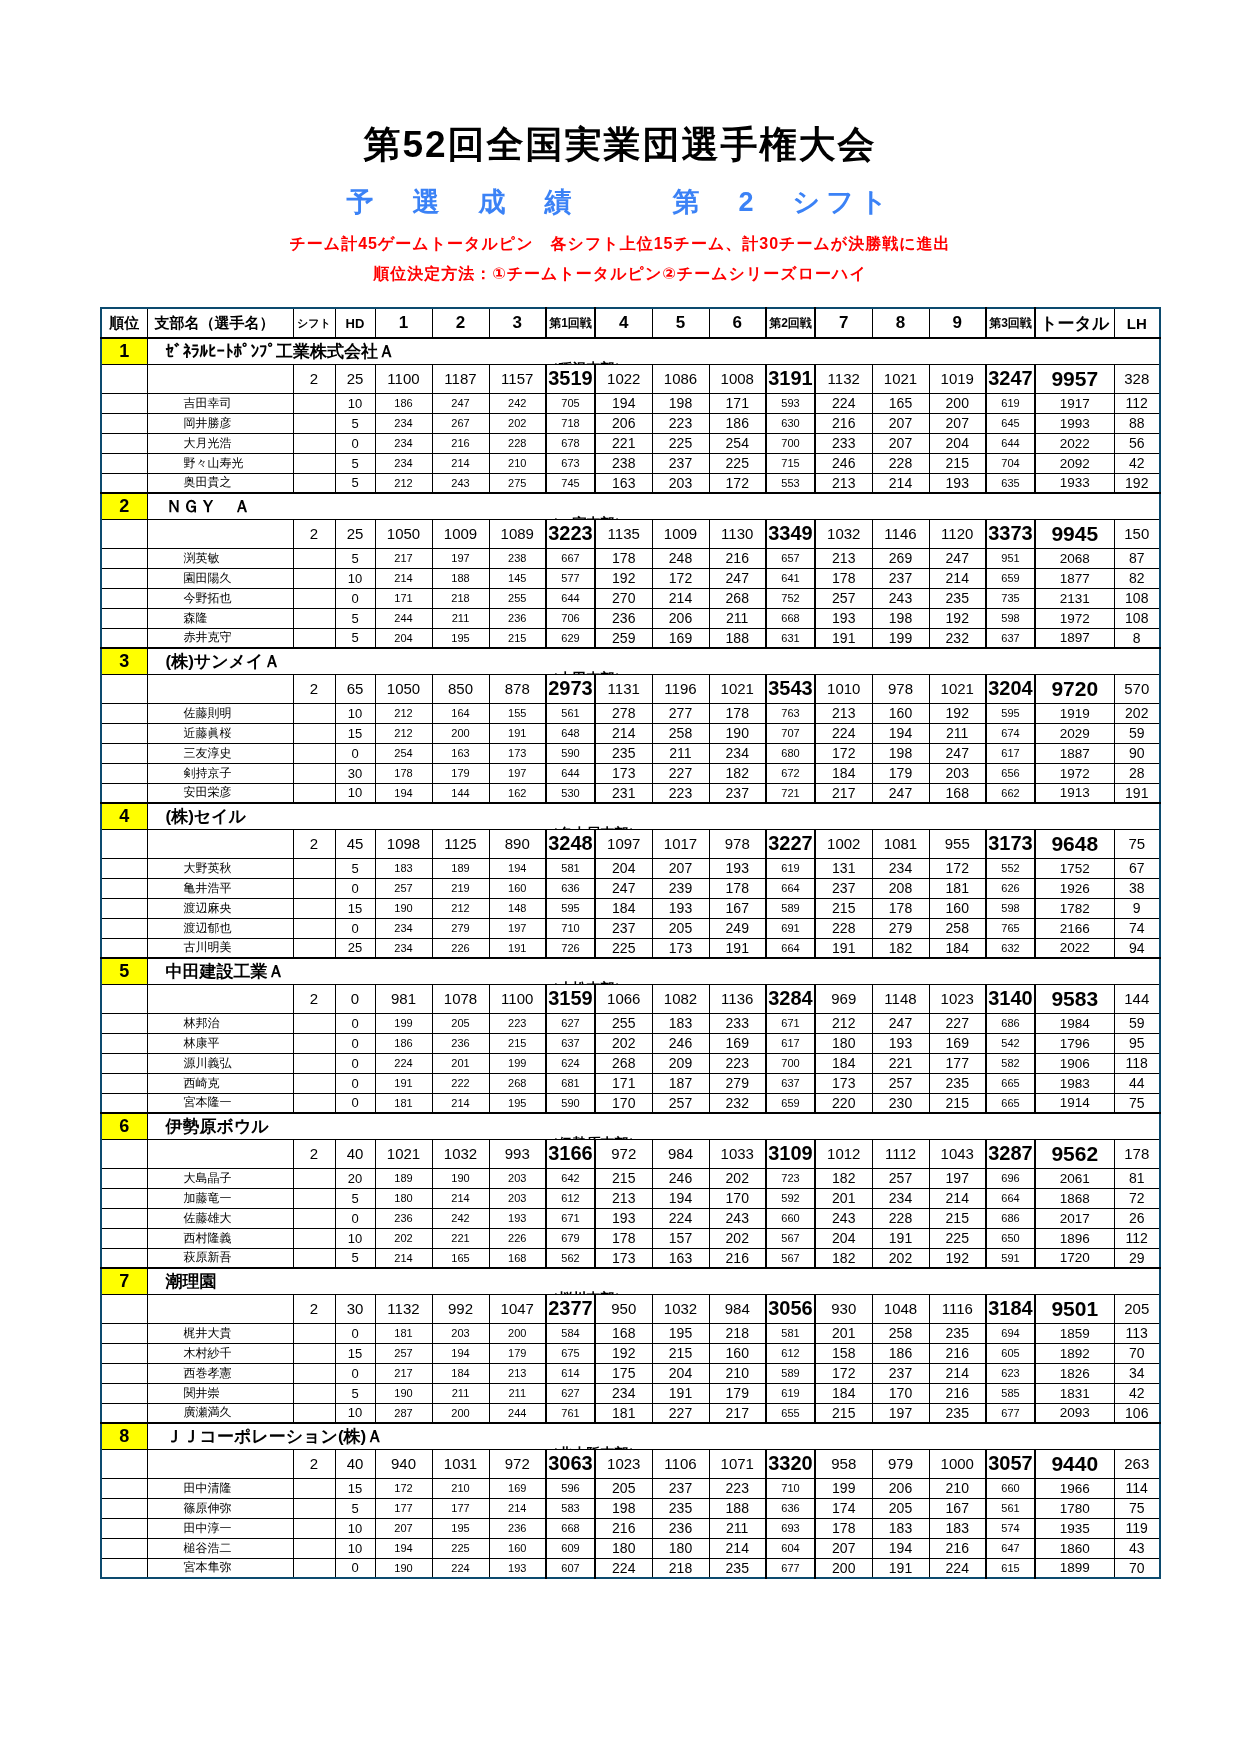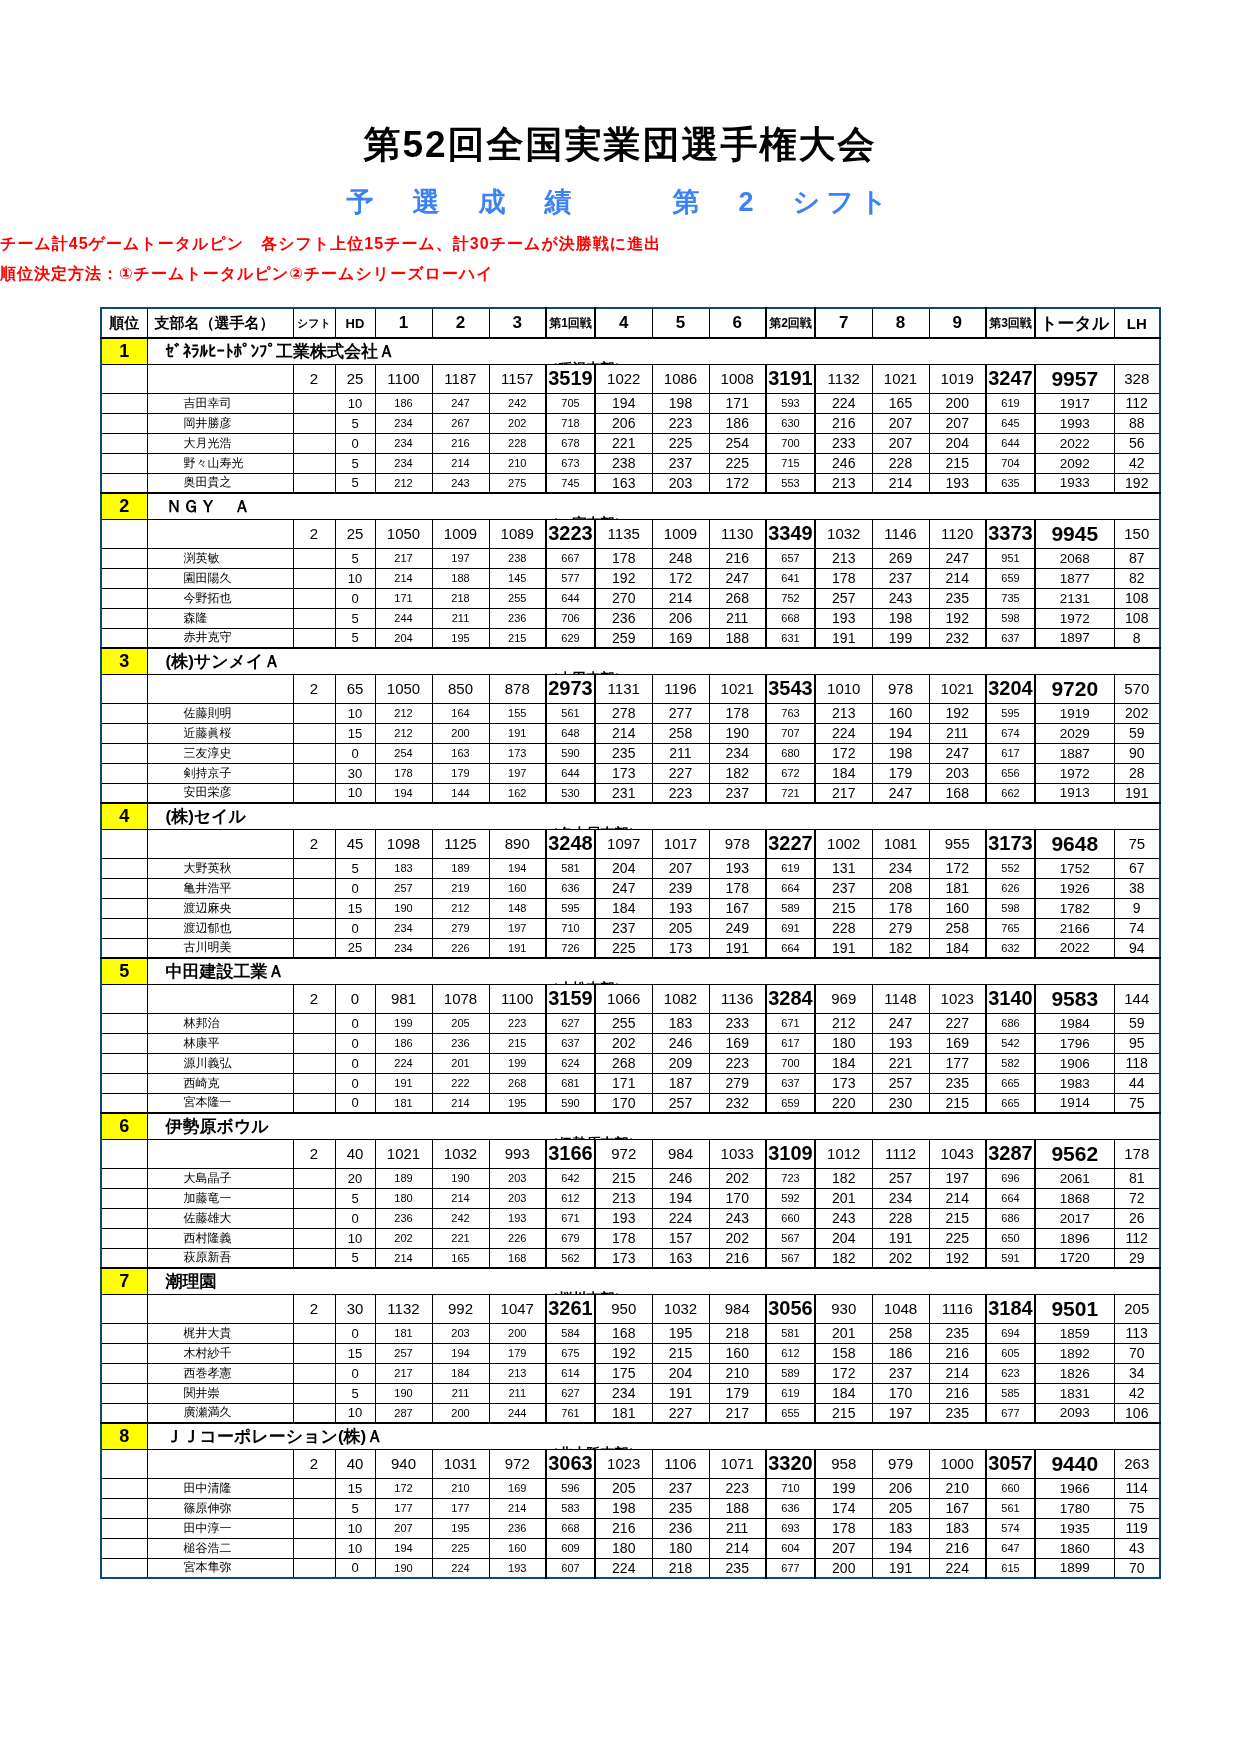"チーム計45ゲームトータルピン" .doc-note { text-align: none -> center }
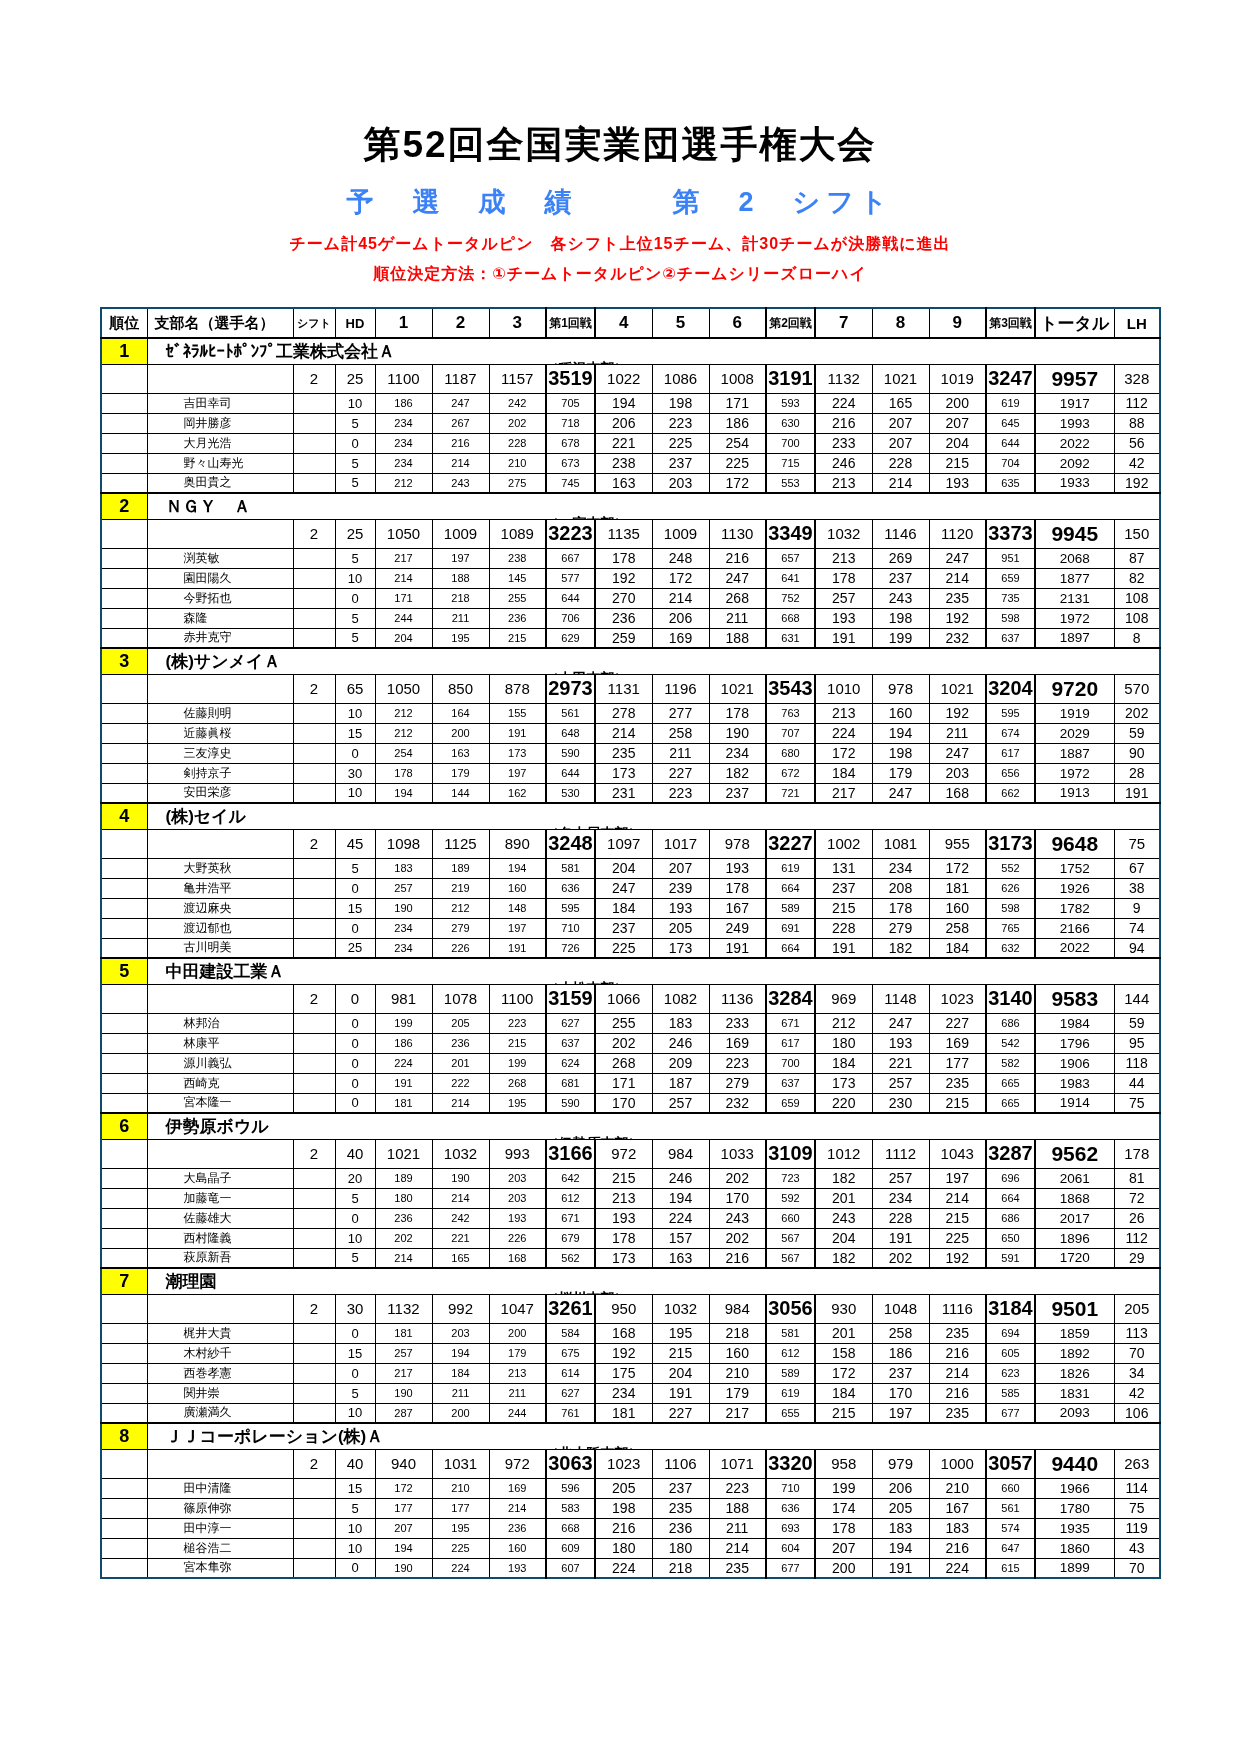"3261" td.s-rd { text: 3261 -> 2377 }
